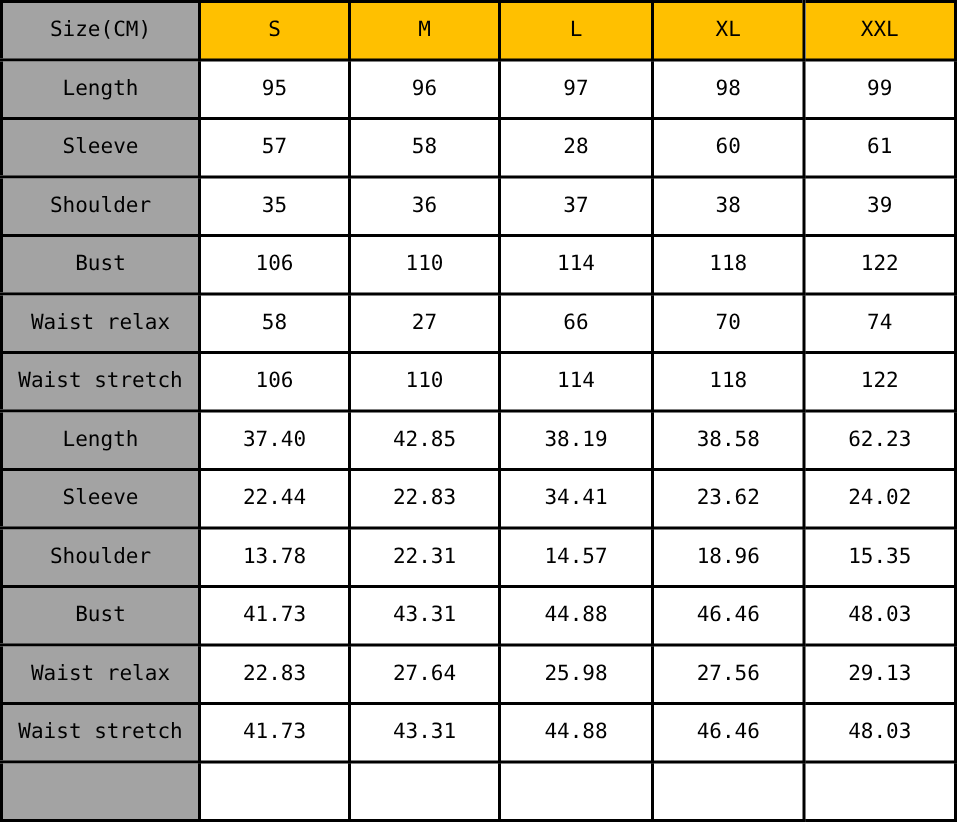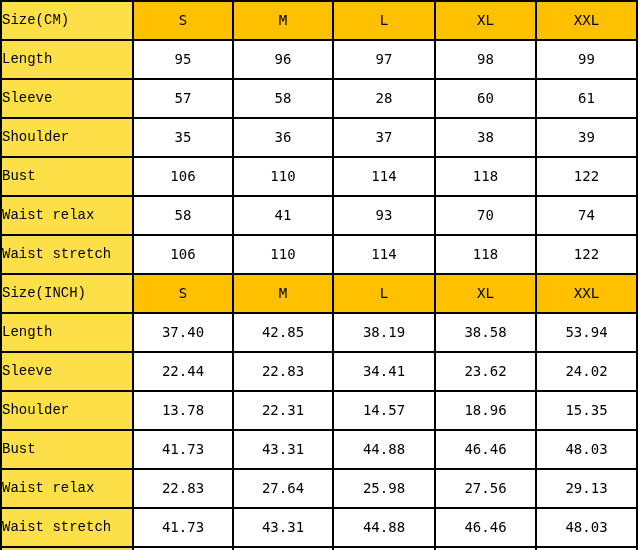"Size(CM)" td.label-cell { background: #fde047 -> #a3a3a3; font-family: Liberation Mono, monospace -> none; text-align: left -> center }
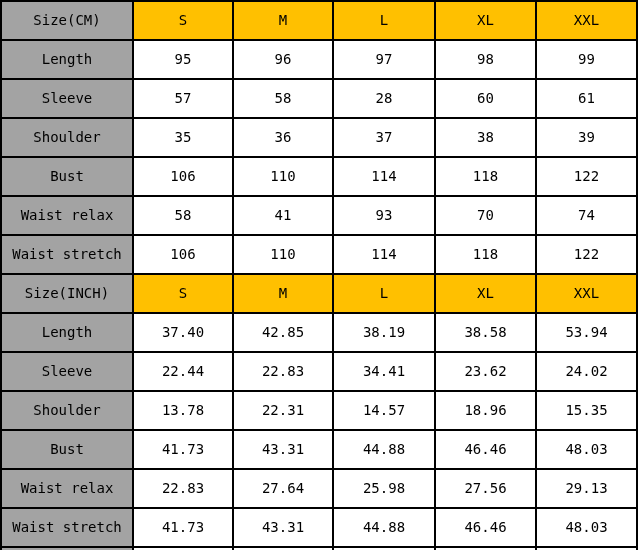"41" td.value-cell { text: 41 -> 27 }
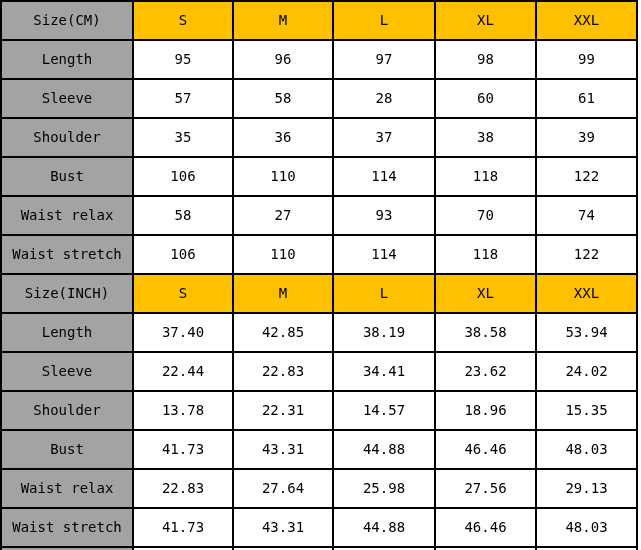"93" td.value-cell { text: 93 -> 66 }
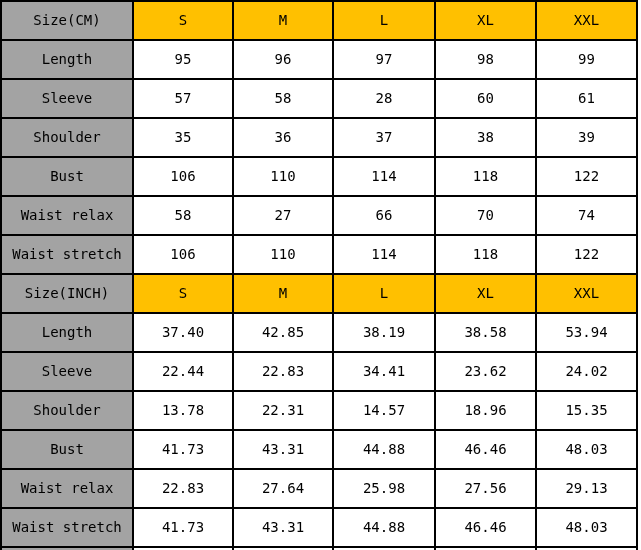"Size(INCH)" tr.header-row { html: <tr> <td>Size(INCH)</td> <td>S</td> <td>M</td> <td>L</td> <td>XL</td> <td>XXL</td> </tr> -> none }
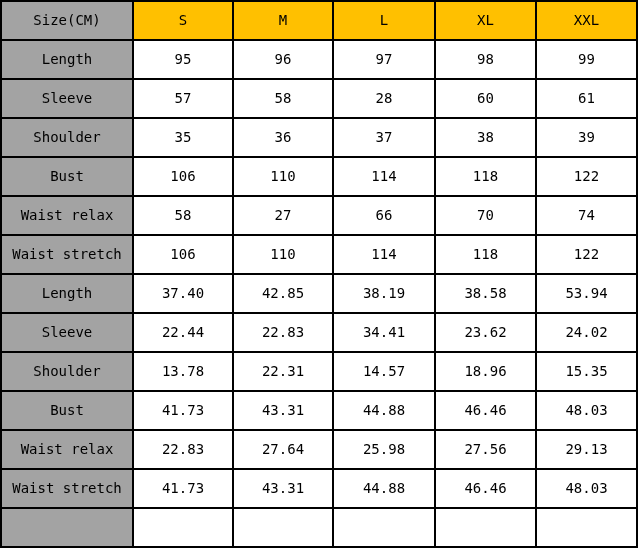"53.94" td.value-cell { text: 53.94 -> 62.23 }
